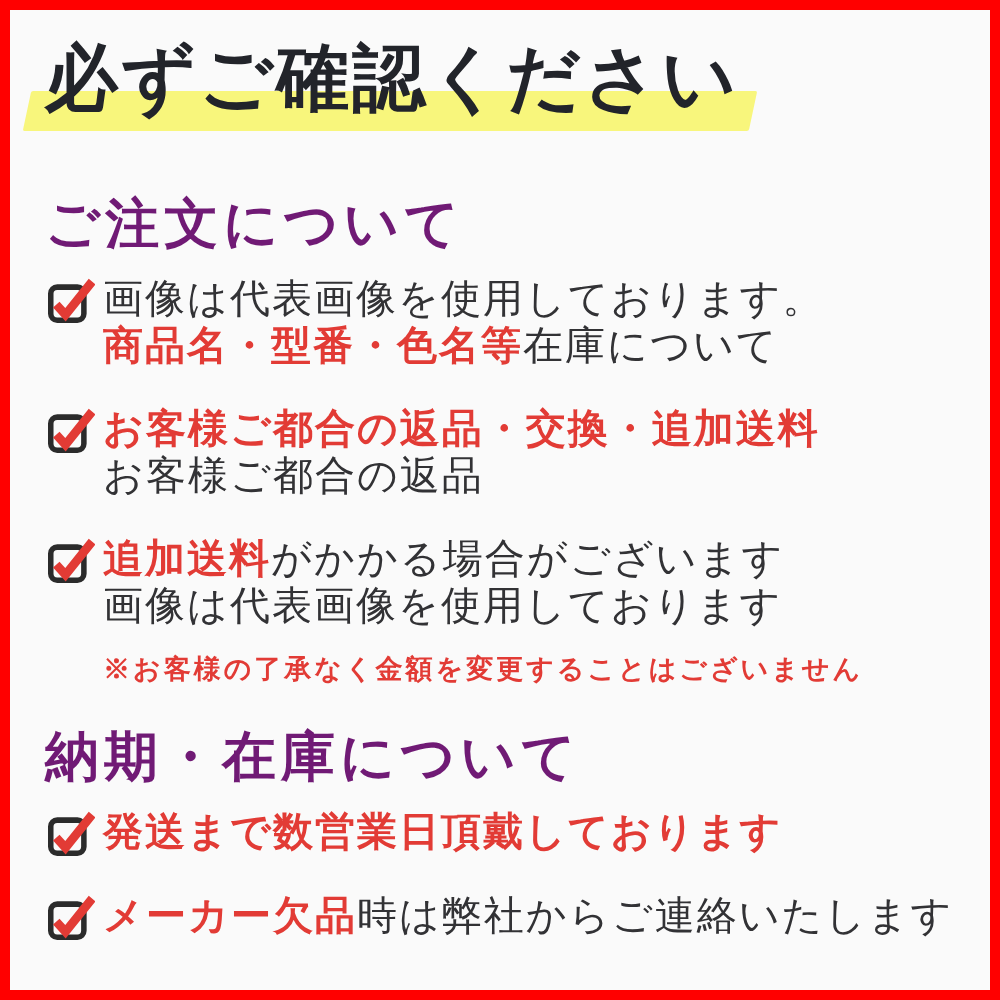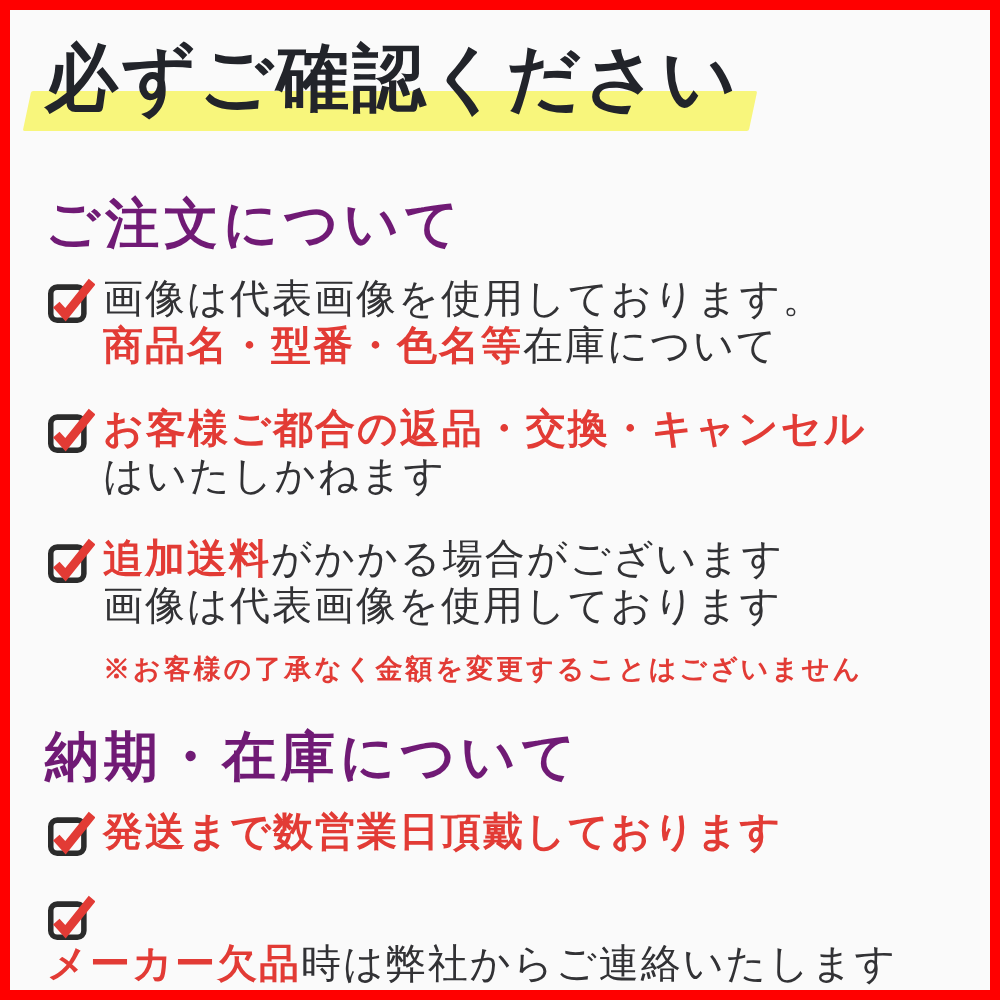"お客様ご都合の返品・交換・キャンセル" span.t-red { text: キャンセル -> 追加送料 }
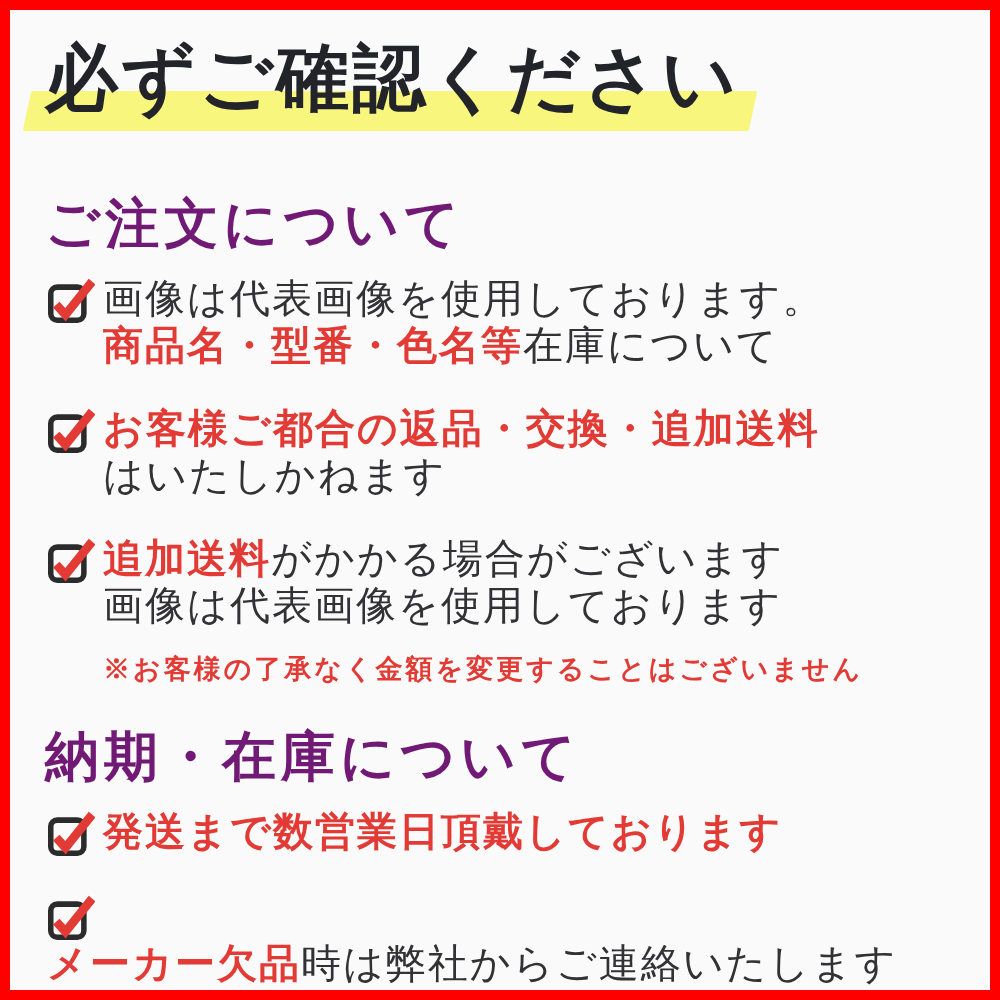"はいたしかねます" span.t-black { text: はいたしかねます -> お客様ご都合の返品 }
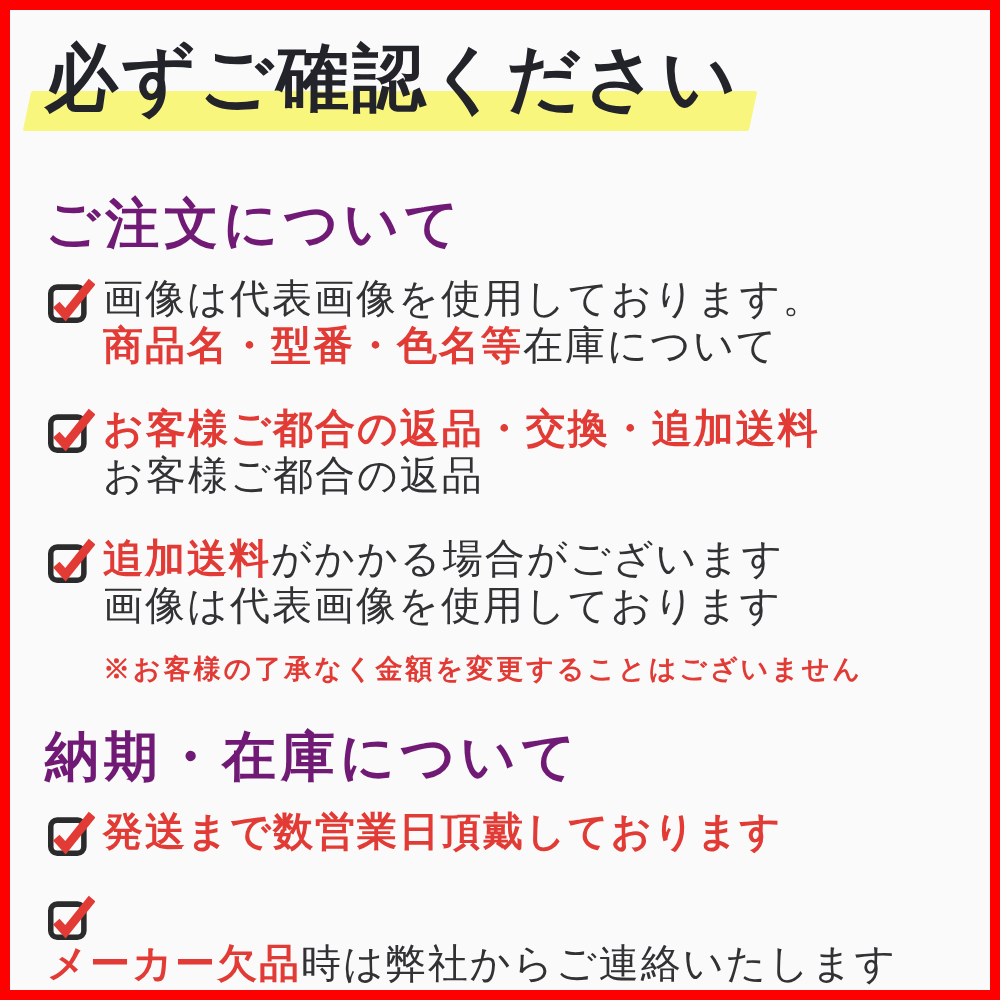"メーカー欠品時は弊社からご連絡いたします" .item:last-child { flex-direction: column -> none }
